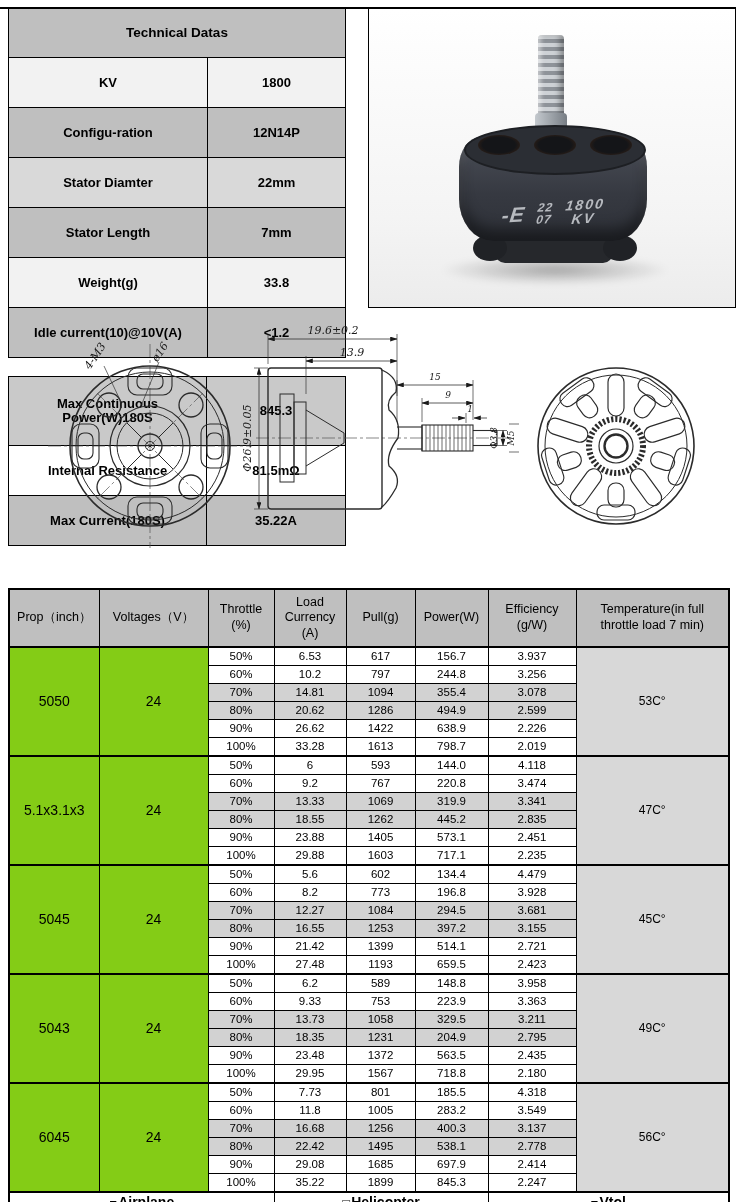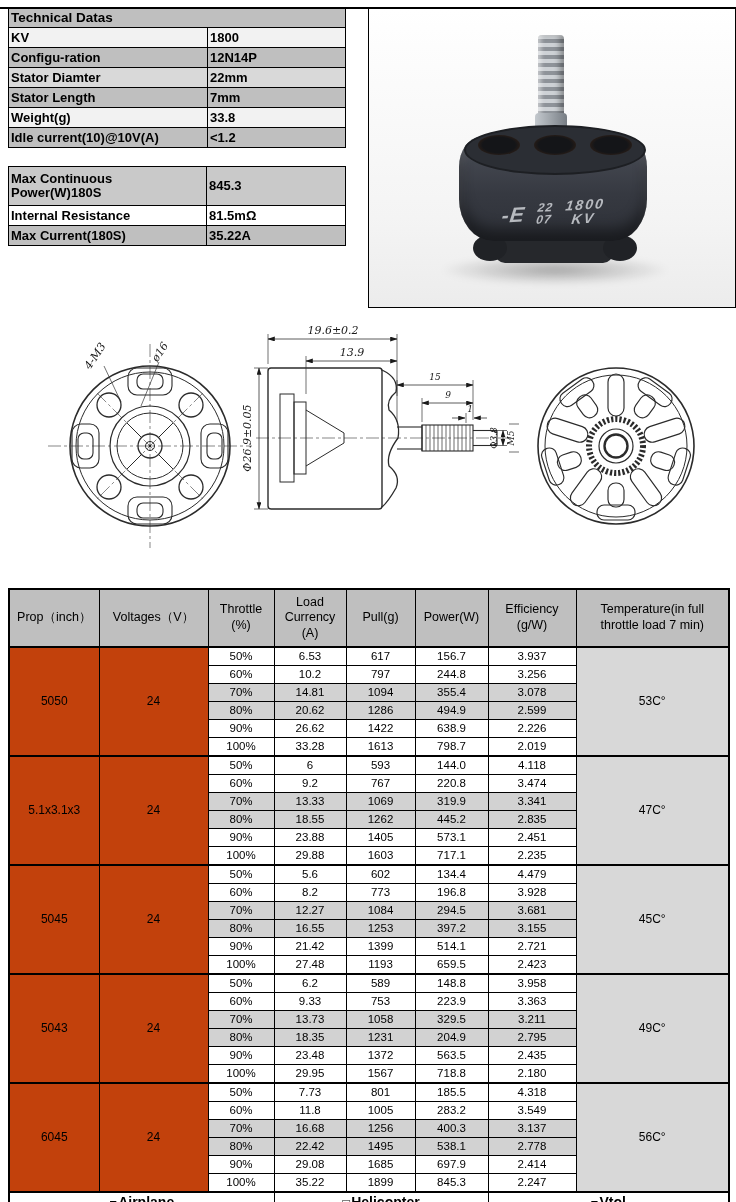"Technical Datas" table.spec td { padding: 0 2px -> 15px 2px; text-align: left -> center }
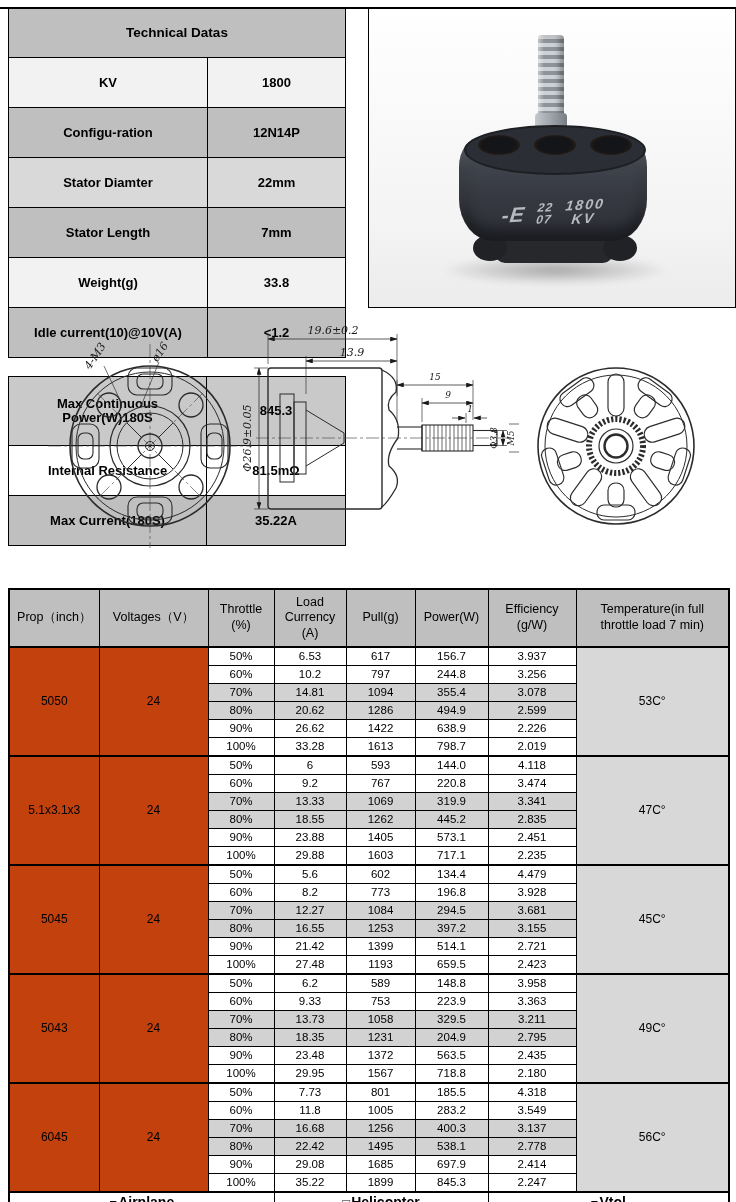"5050" table.perf td.merge-cell { background: #c2410c -> #84cc16; font-size: 12px -> 14px }
